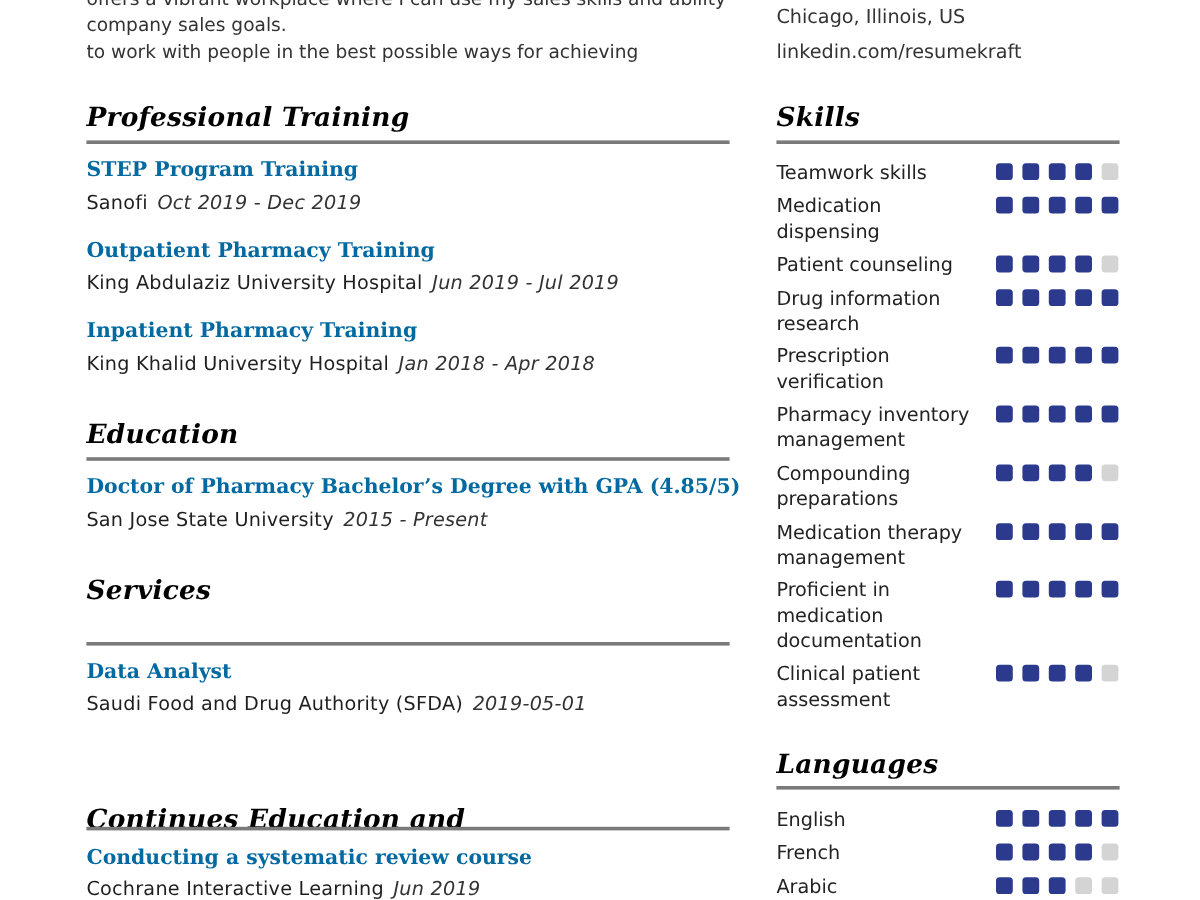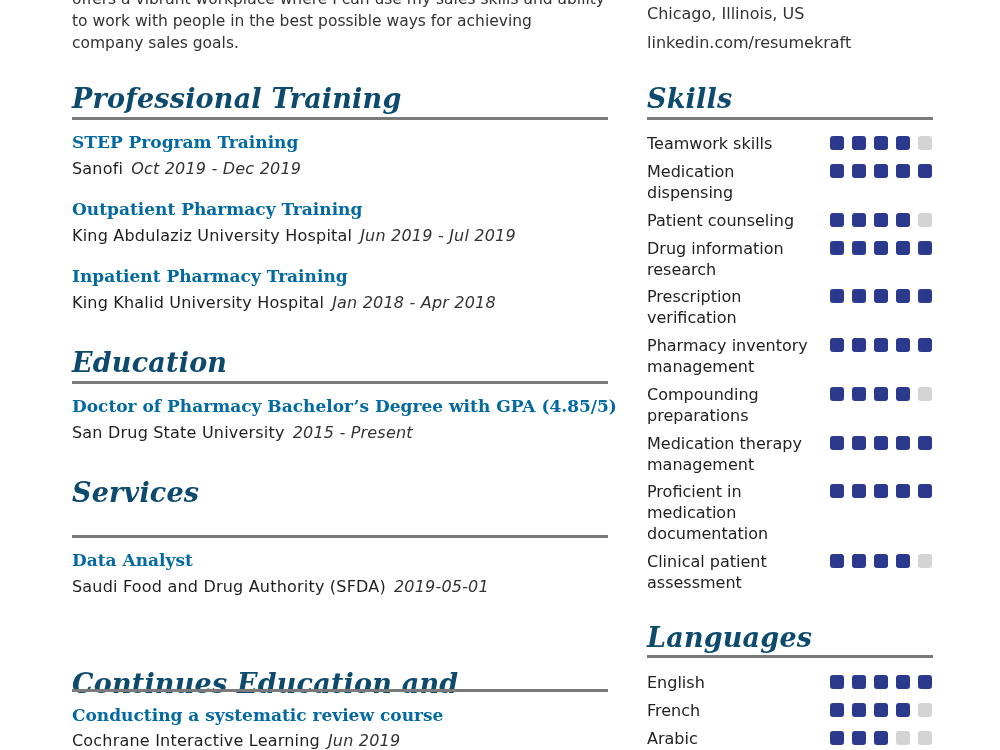"to work with people in" div { order: before "company sales goals." -> after "company sales goals." }
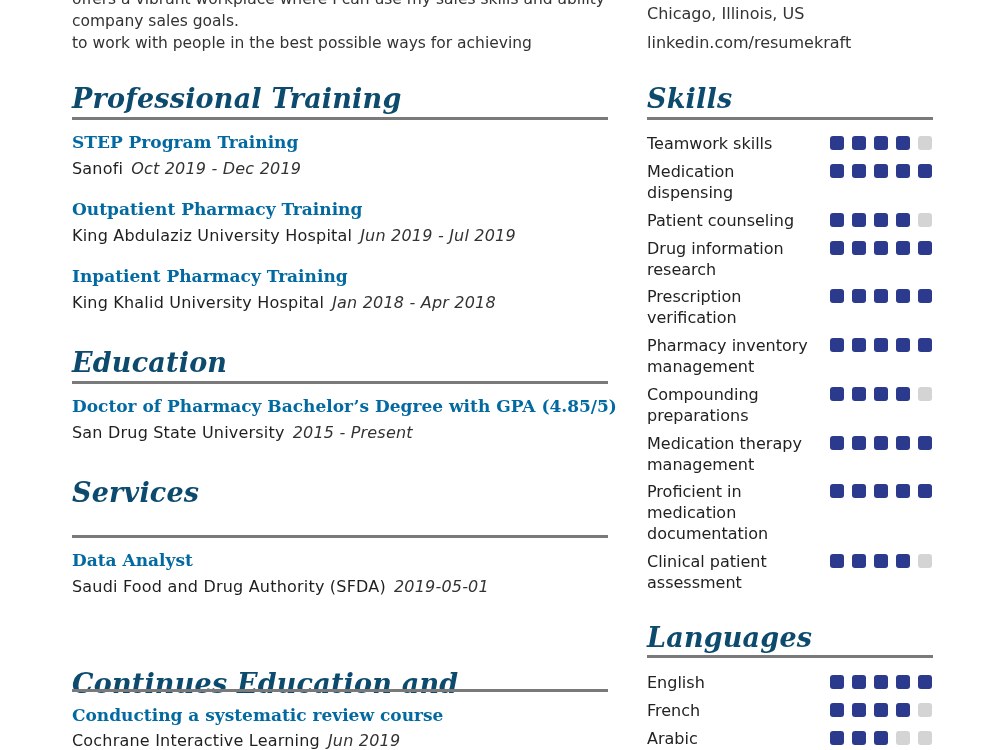"Professional Training" .heading { color: #0c4a6e -> #000000; font-size: 27px -> 22px }
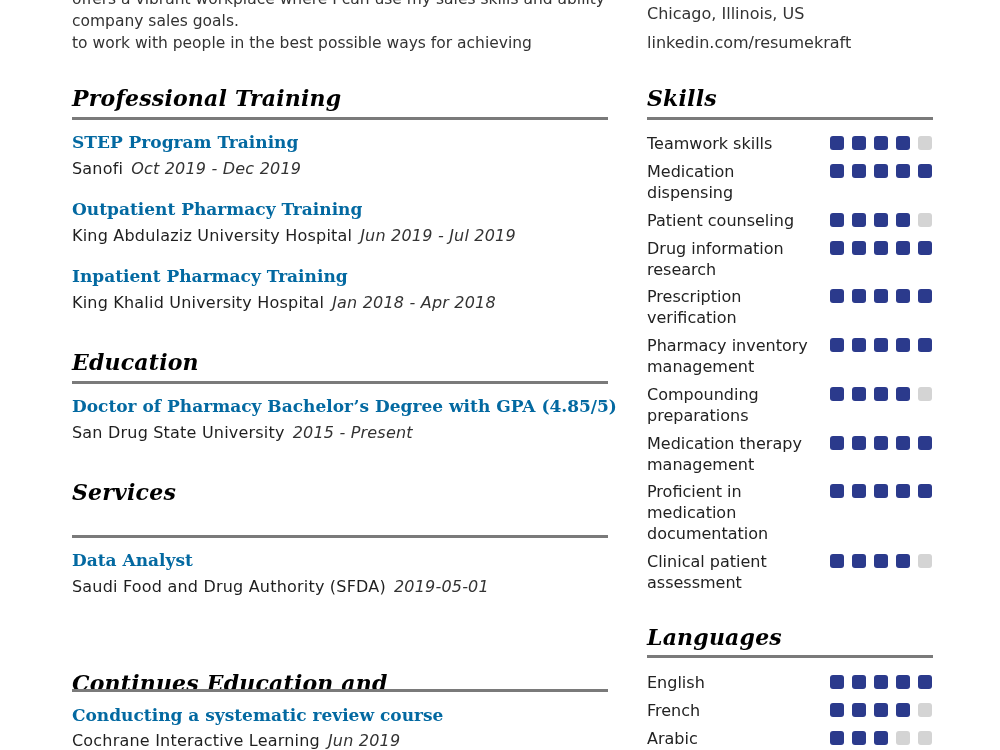"San Drug State University" span { text: Drug -> Jose }
